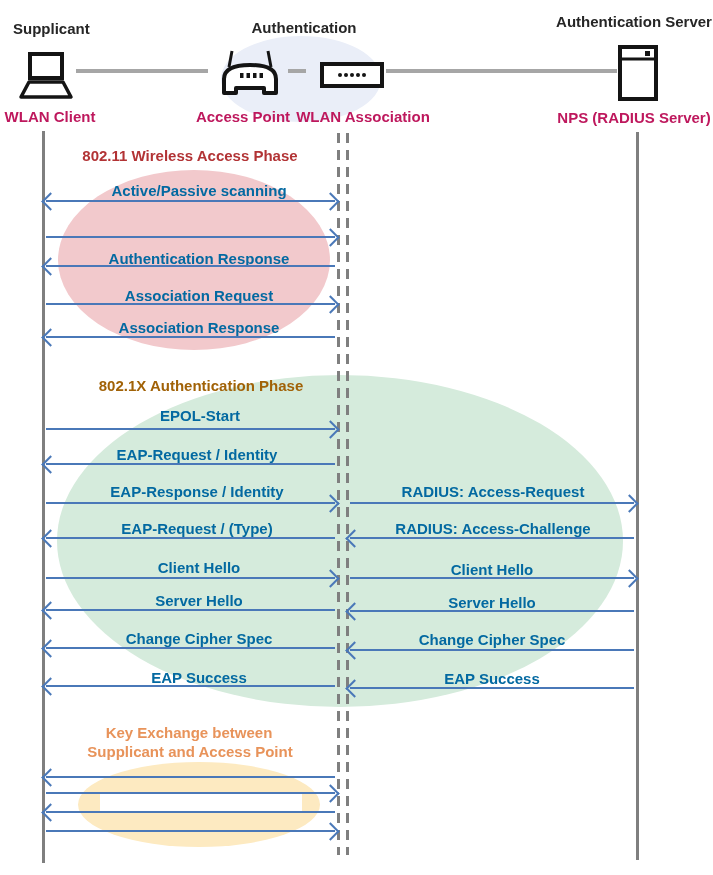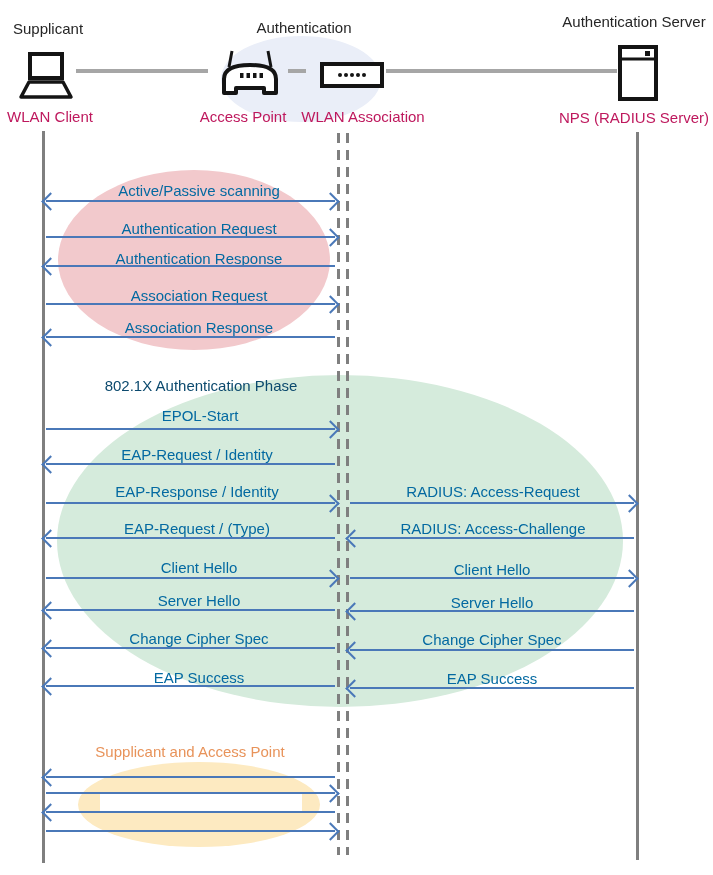"Supplicant" .diagram { font-weight: none -> bold }
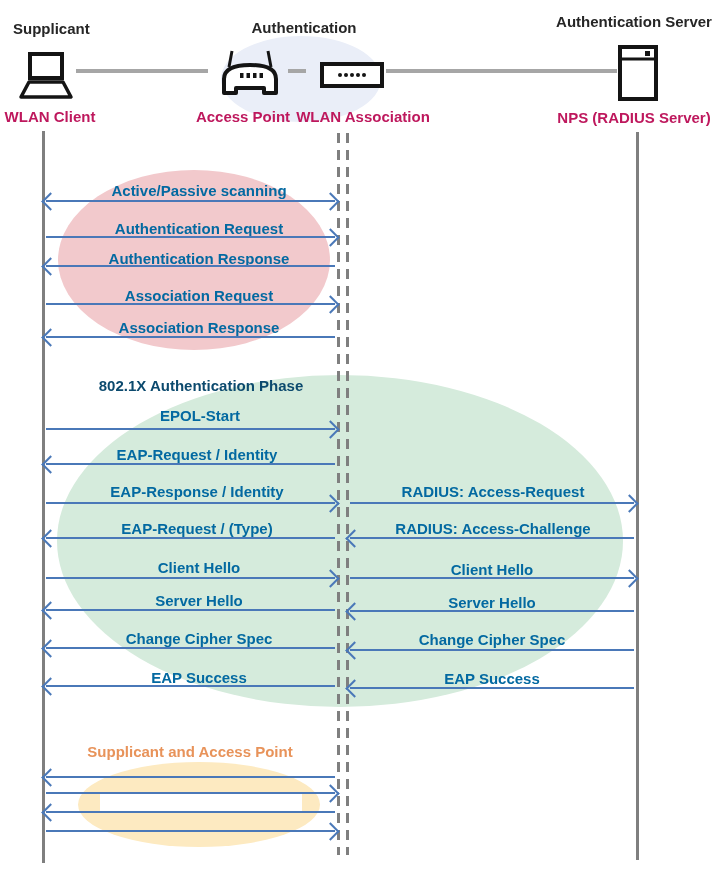"802.11 Wireless Access Phase" div.t { html: none -> <div>802.11 Wireless Access Phase</div> }
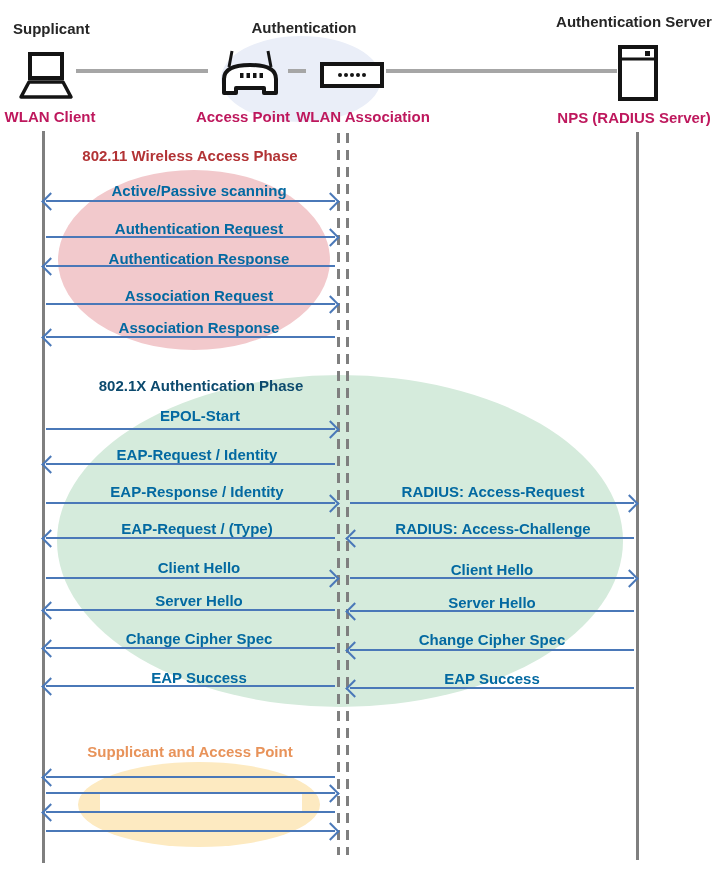"Authentication Request" div.t { html: <div>Authentication Request</div> -> none }
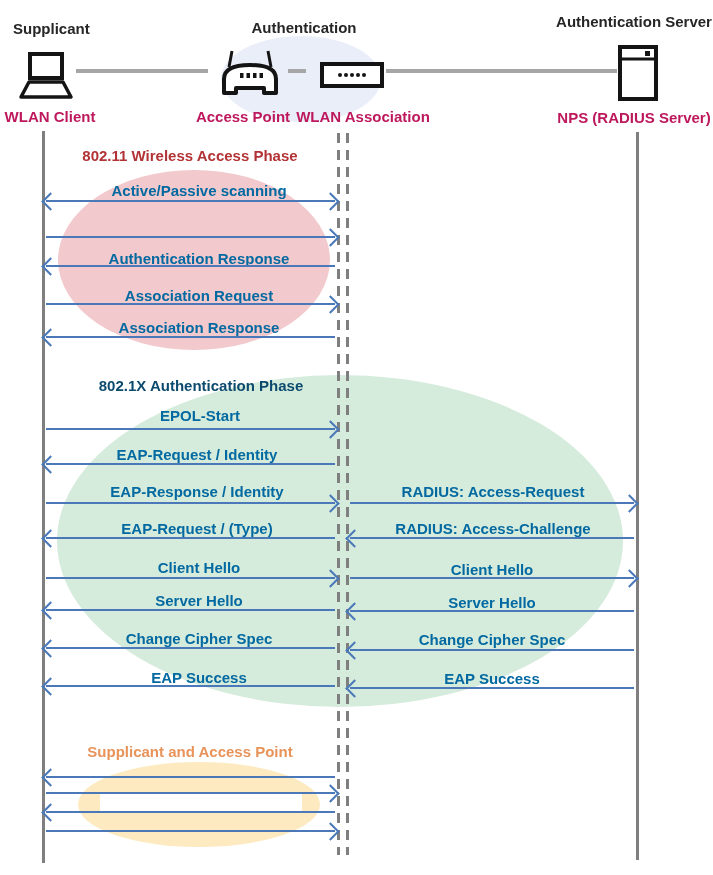"802.1X Authentication Phase" .green-title { color: #0c4a6e -> #a16207 }
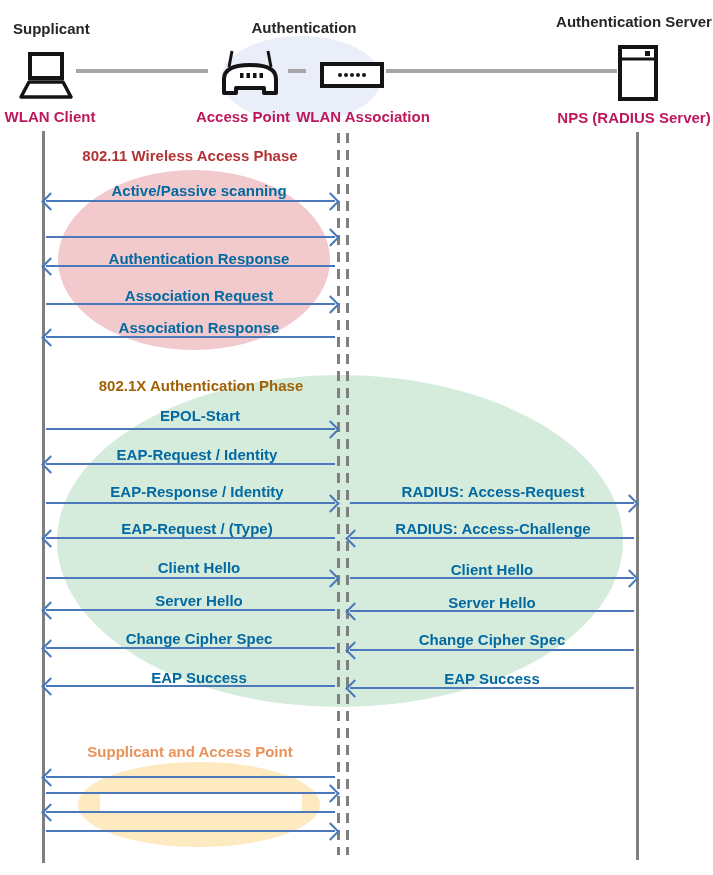"Key Exchange between" div.t { html: none -> <div>Key Exchange between</div> }
